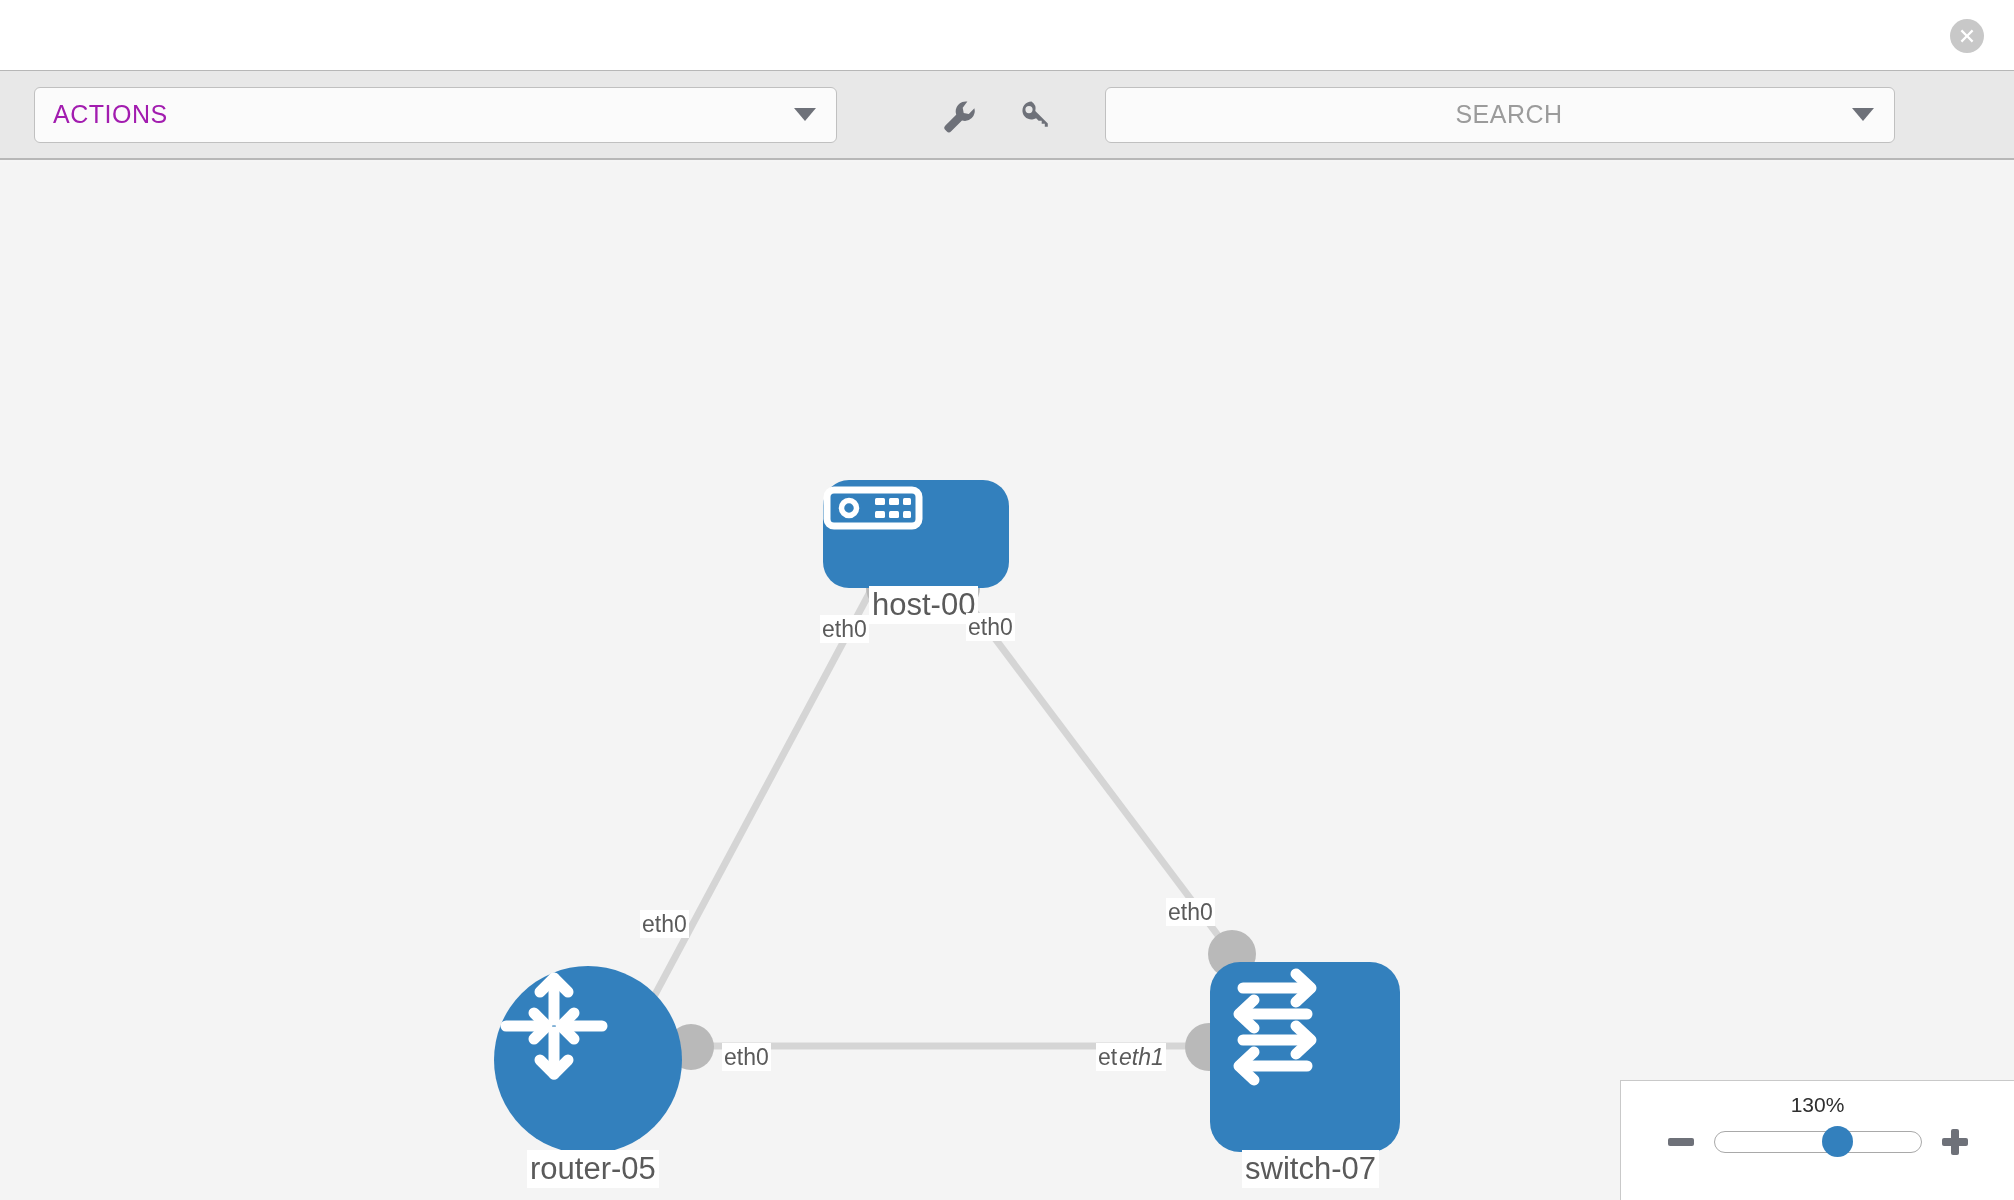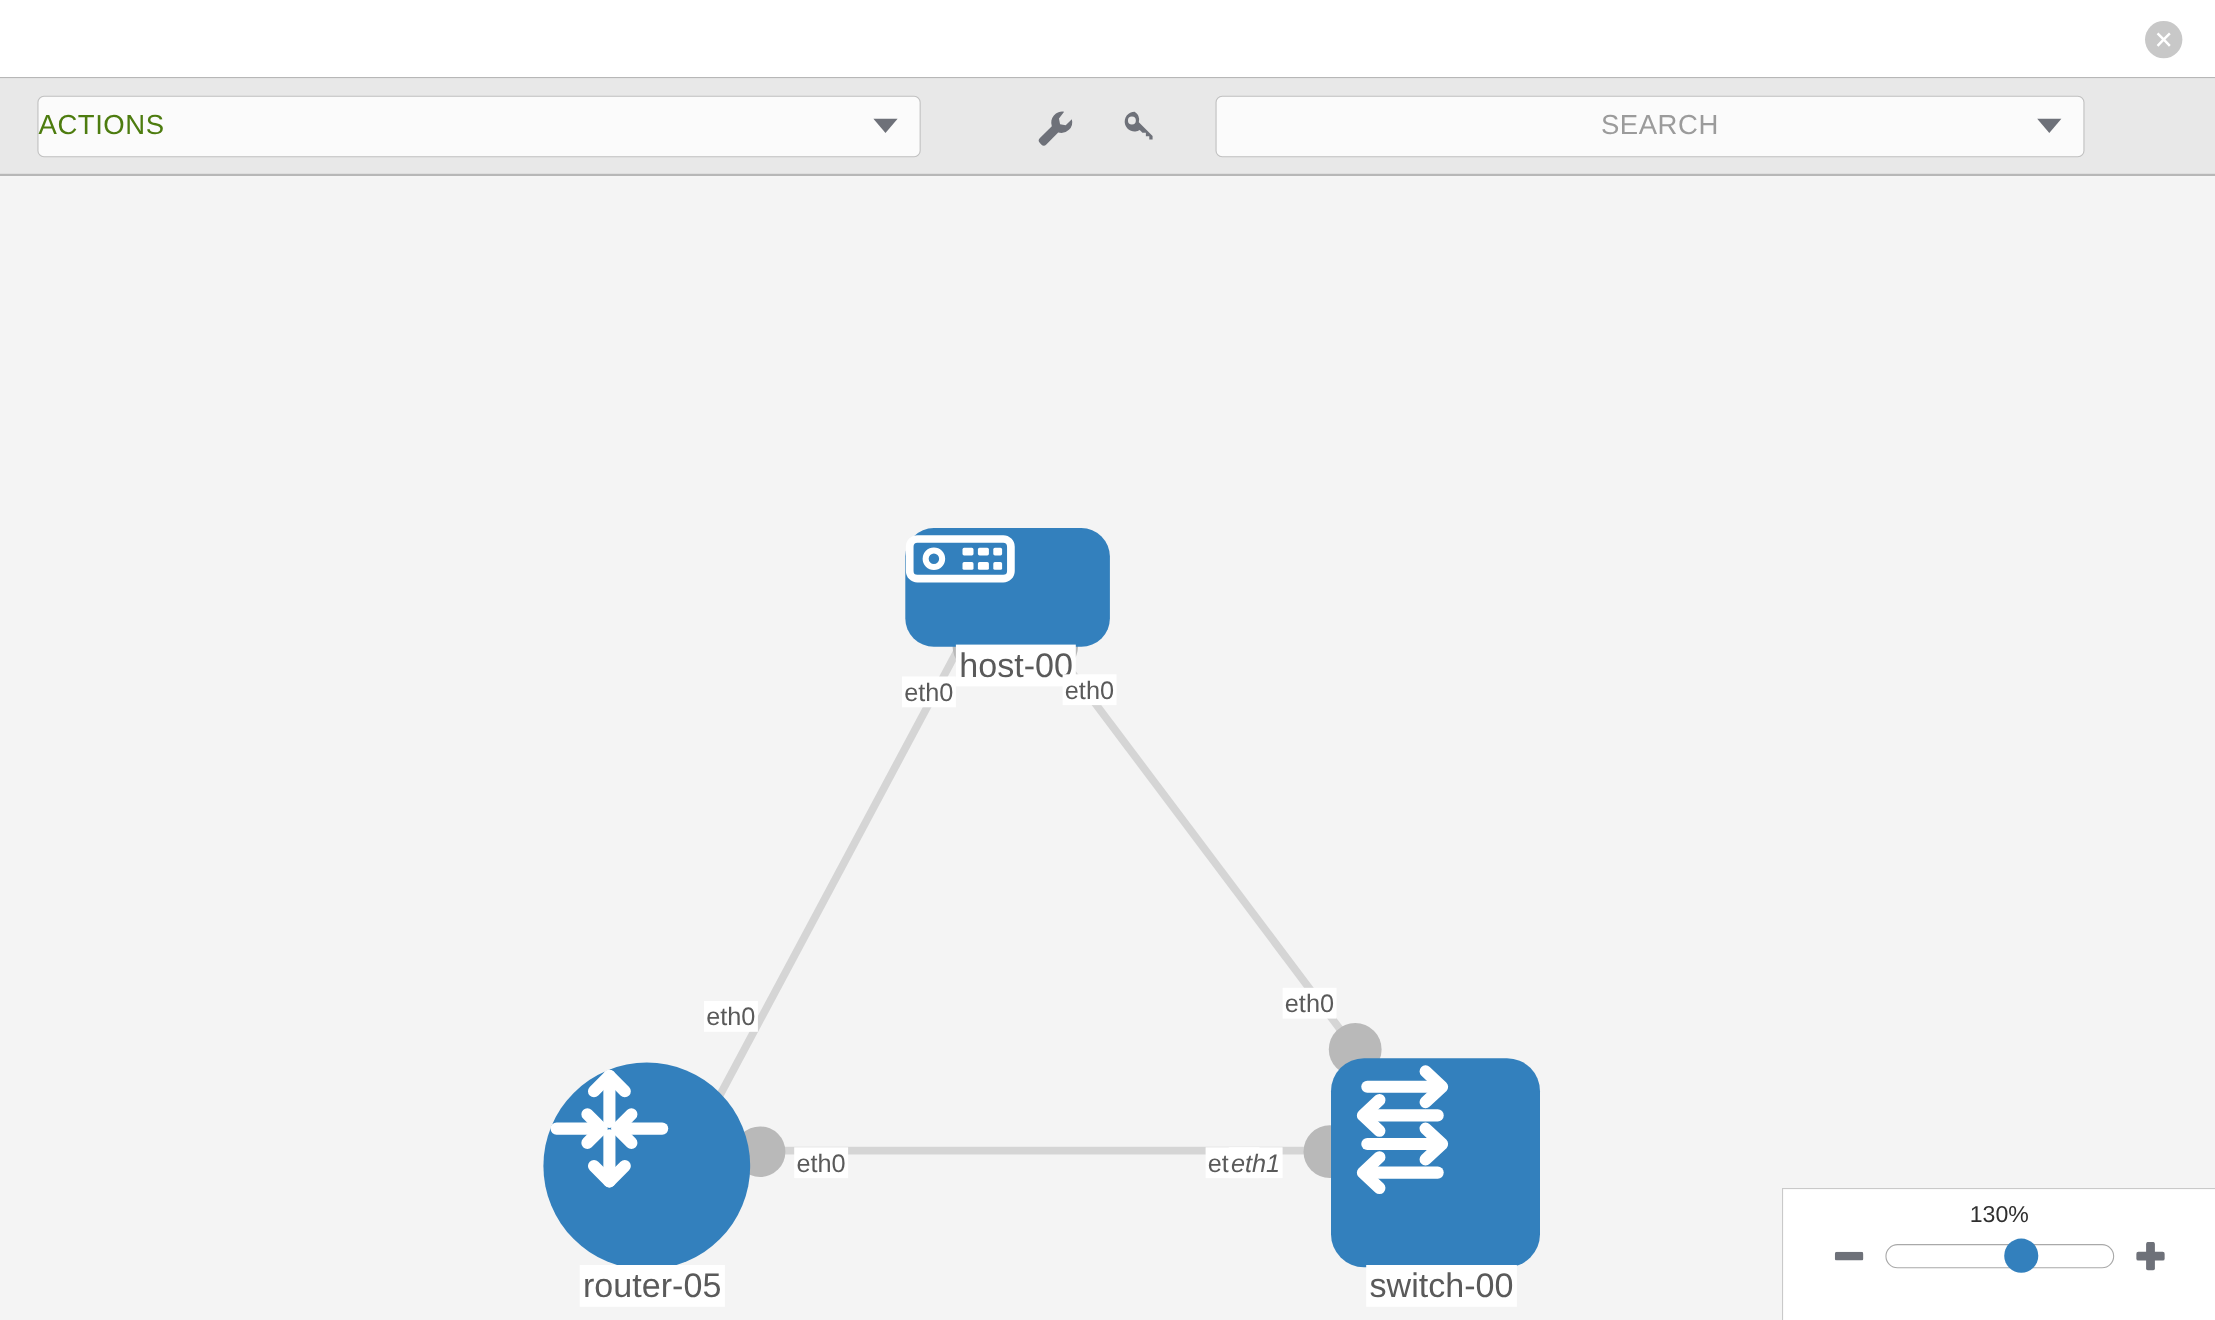"ACTIONS" .actions-select .label { color: #4d7c0f -> #a21caf; margin-left: none -> 18px }
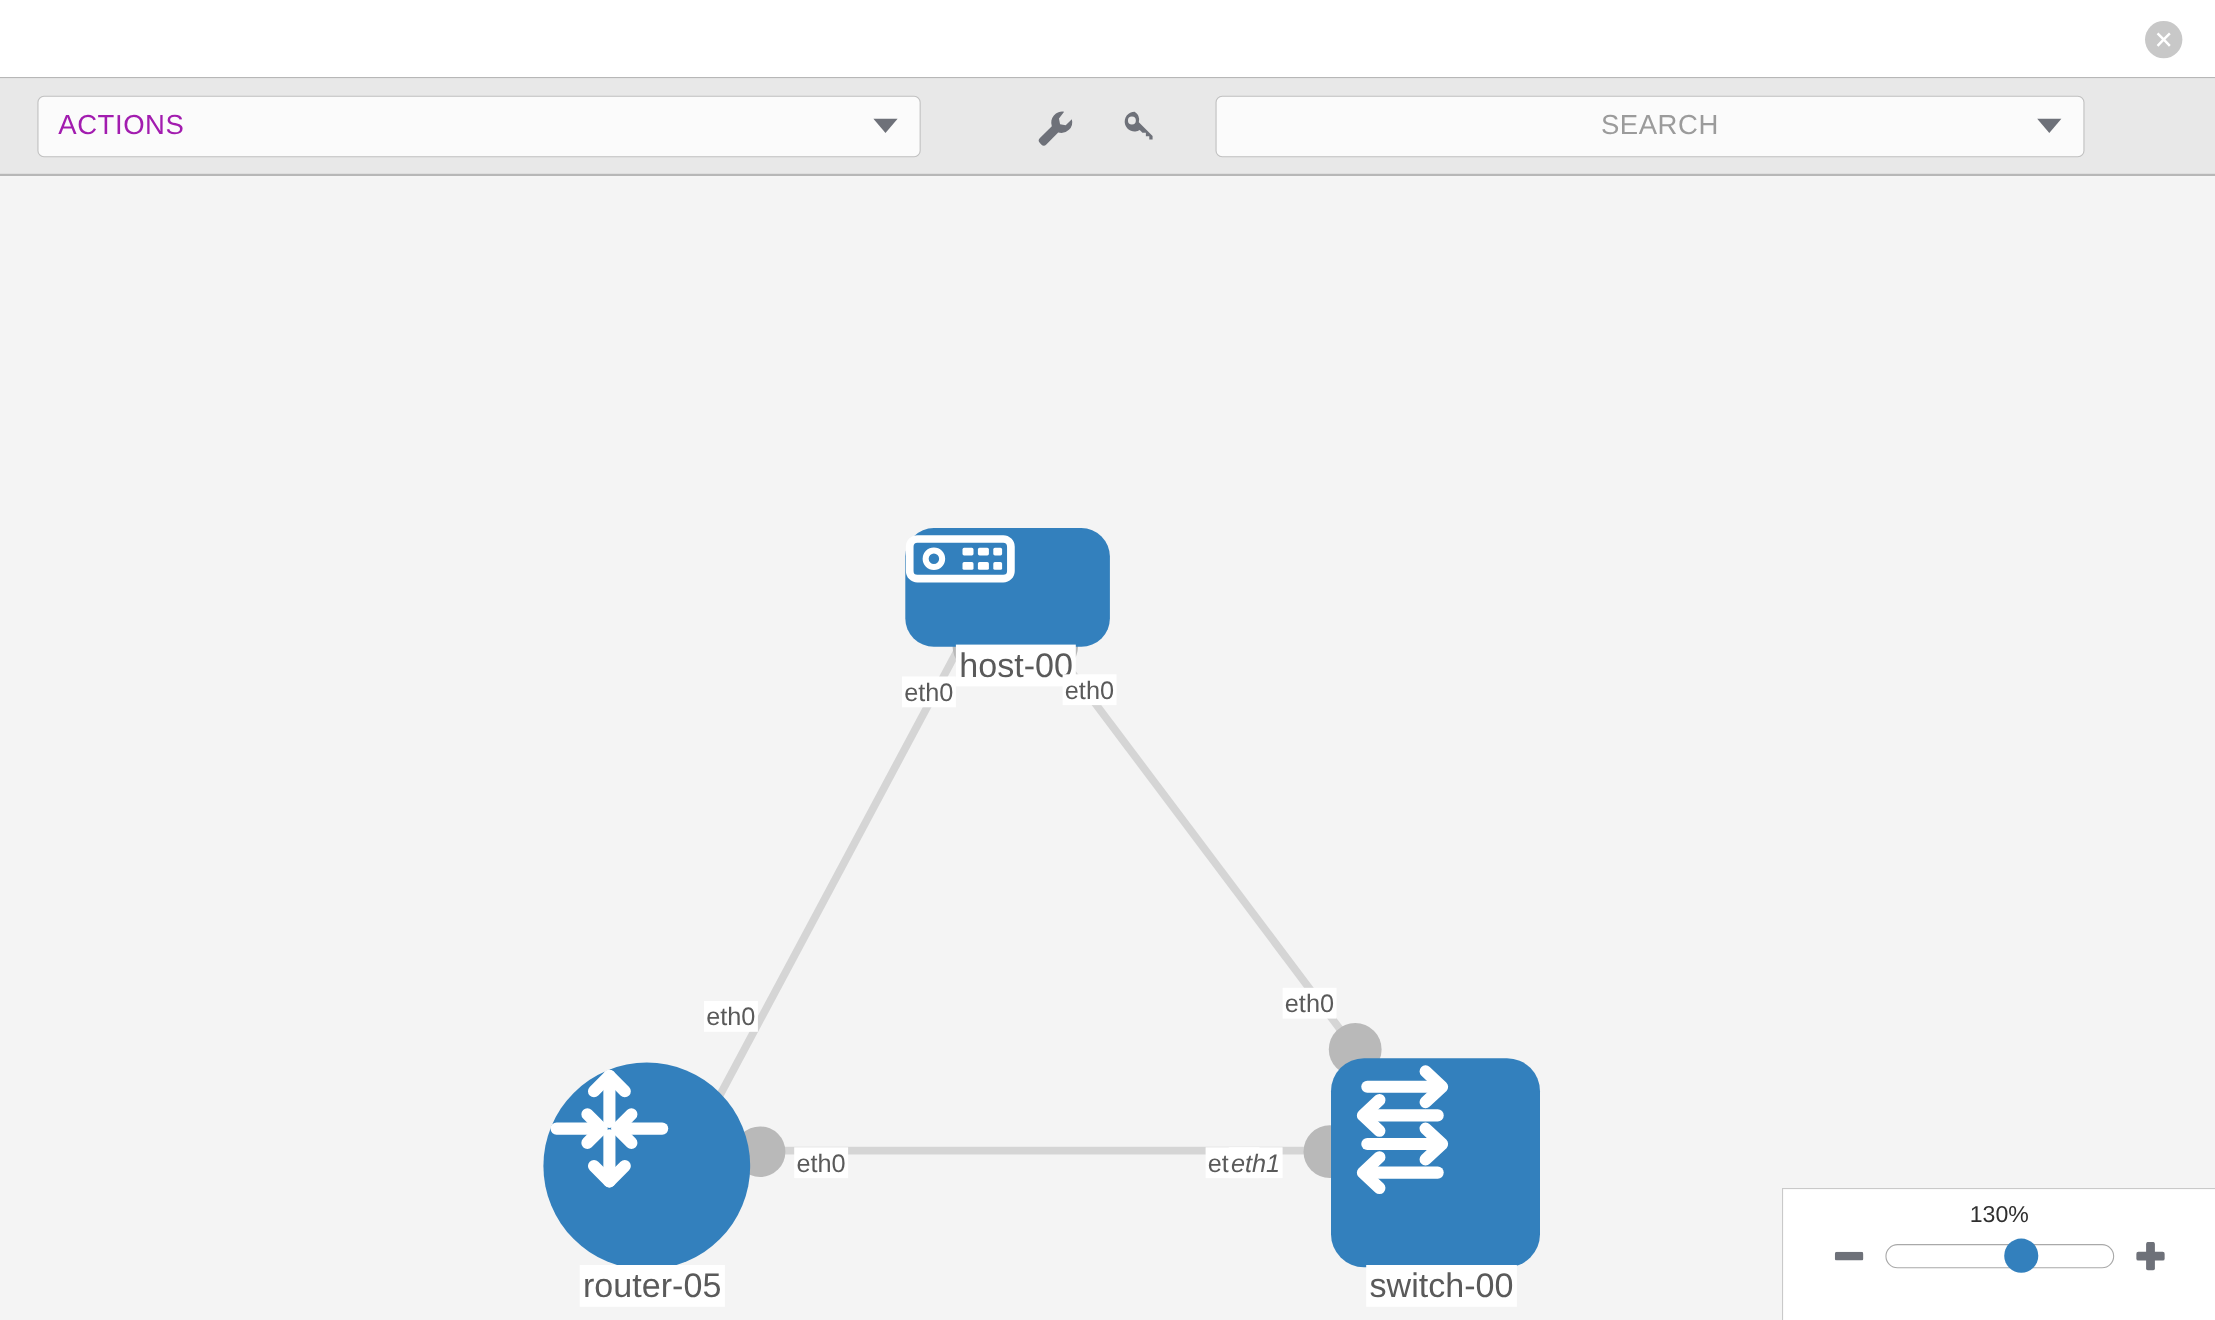"switch-00" span.node-label { text: switch-00 -> switch-07 }
